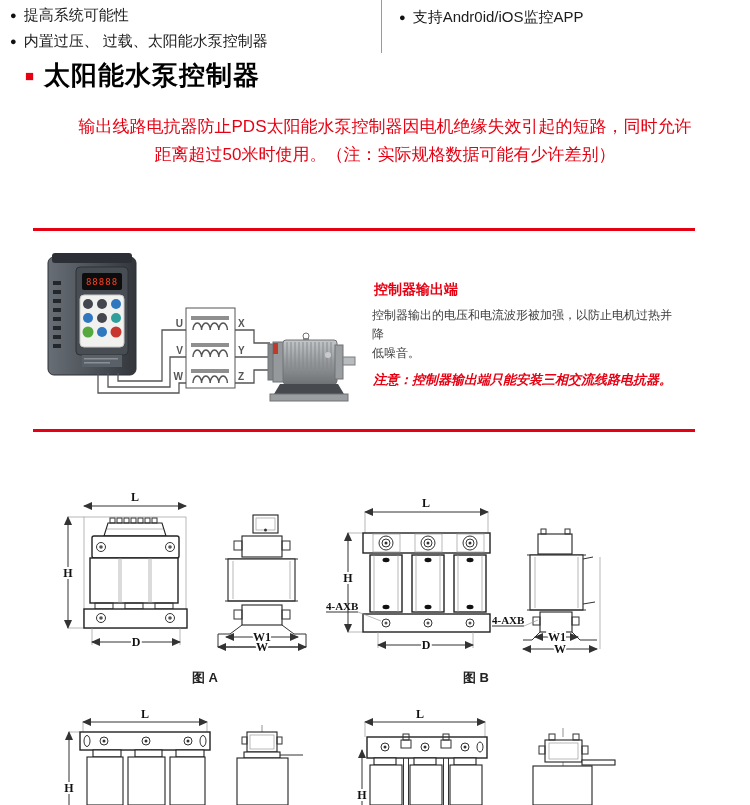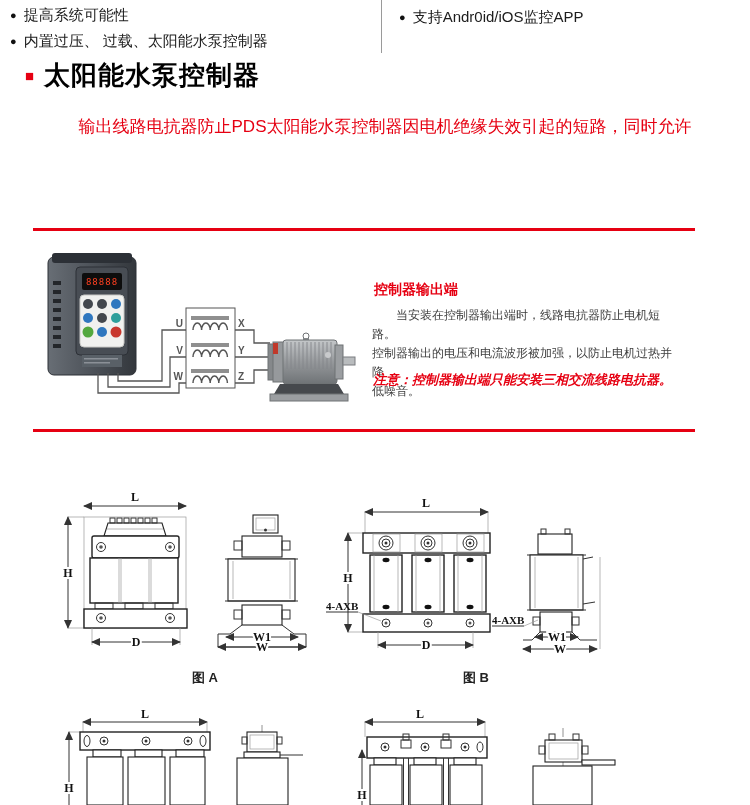"距离超过50米时使用。（注：实际规格数据可能有少许差别）" div { html: none -> <div>距离超过50米时使用。（注：实际规格数据可能有少许差别）</div> }
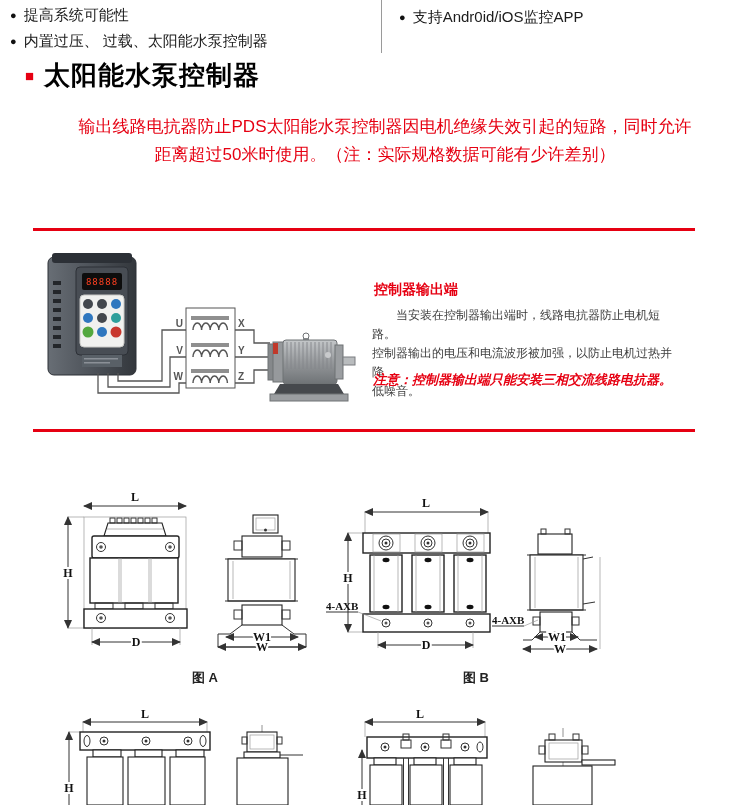"当安装在控制器输出端时，线路电抗器防止电机短路。" div.indent { html: <div>当安装在控制器输出端时，线路电抗器防止电机短路。</div> -> none }
